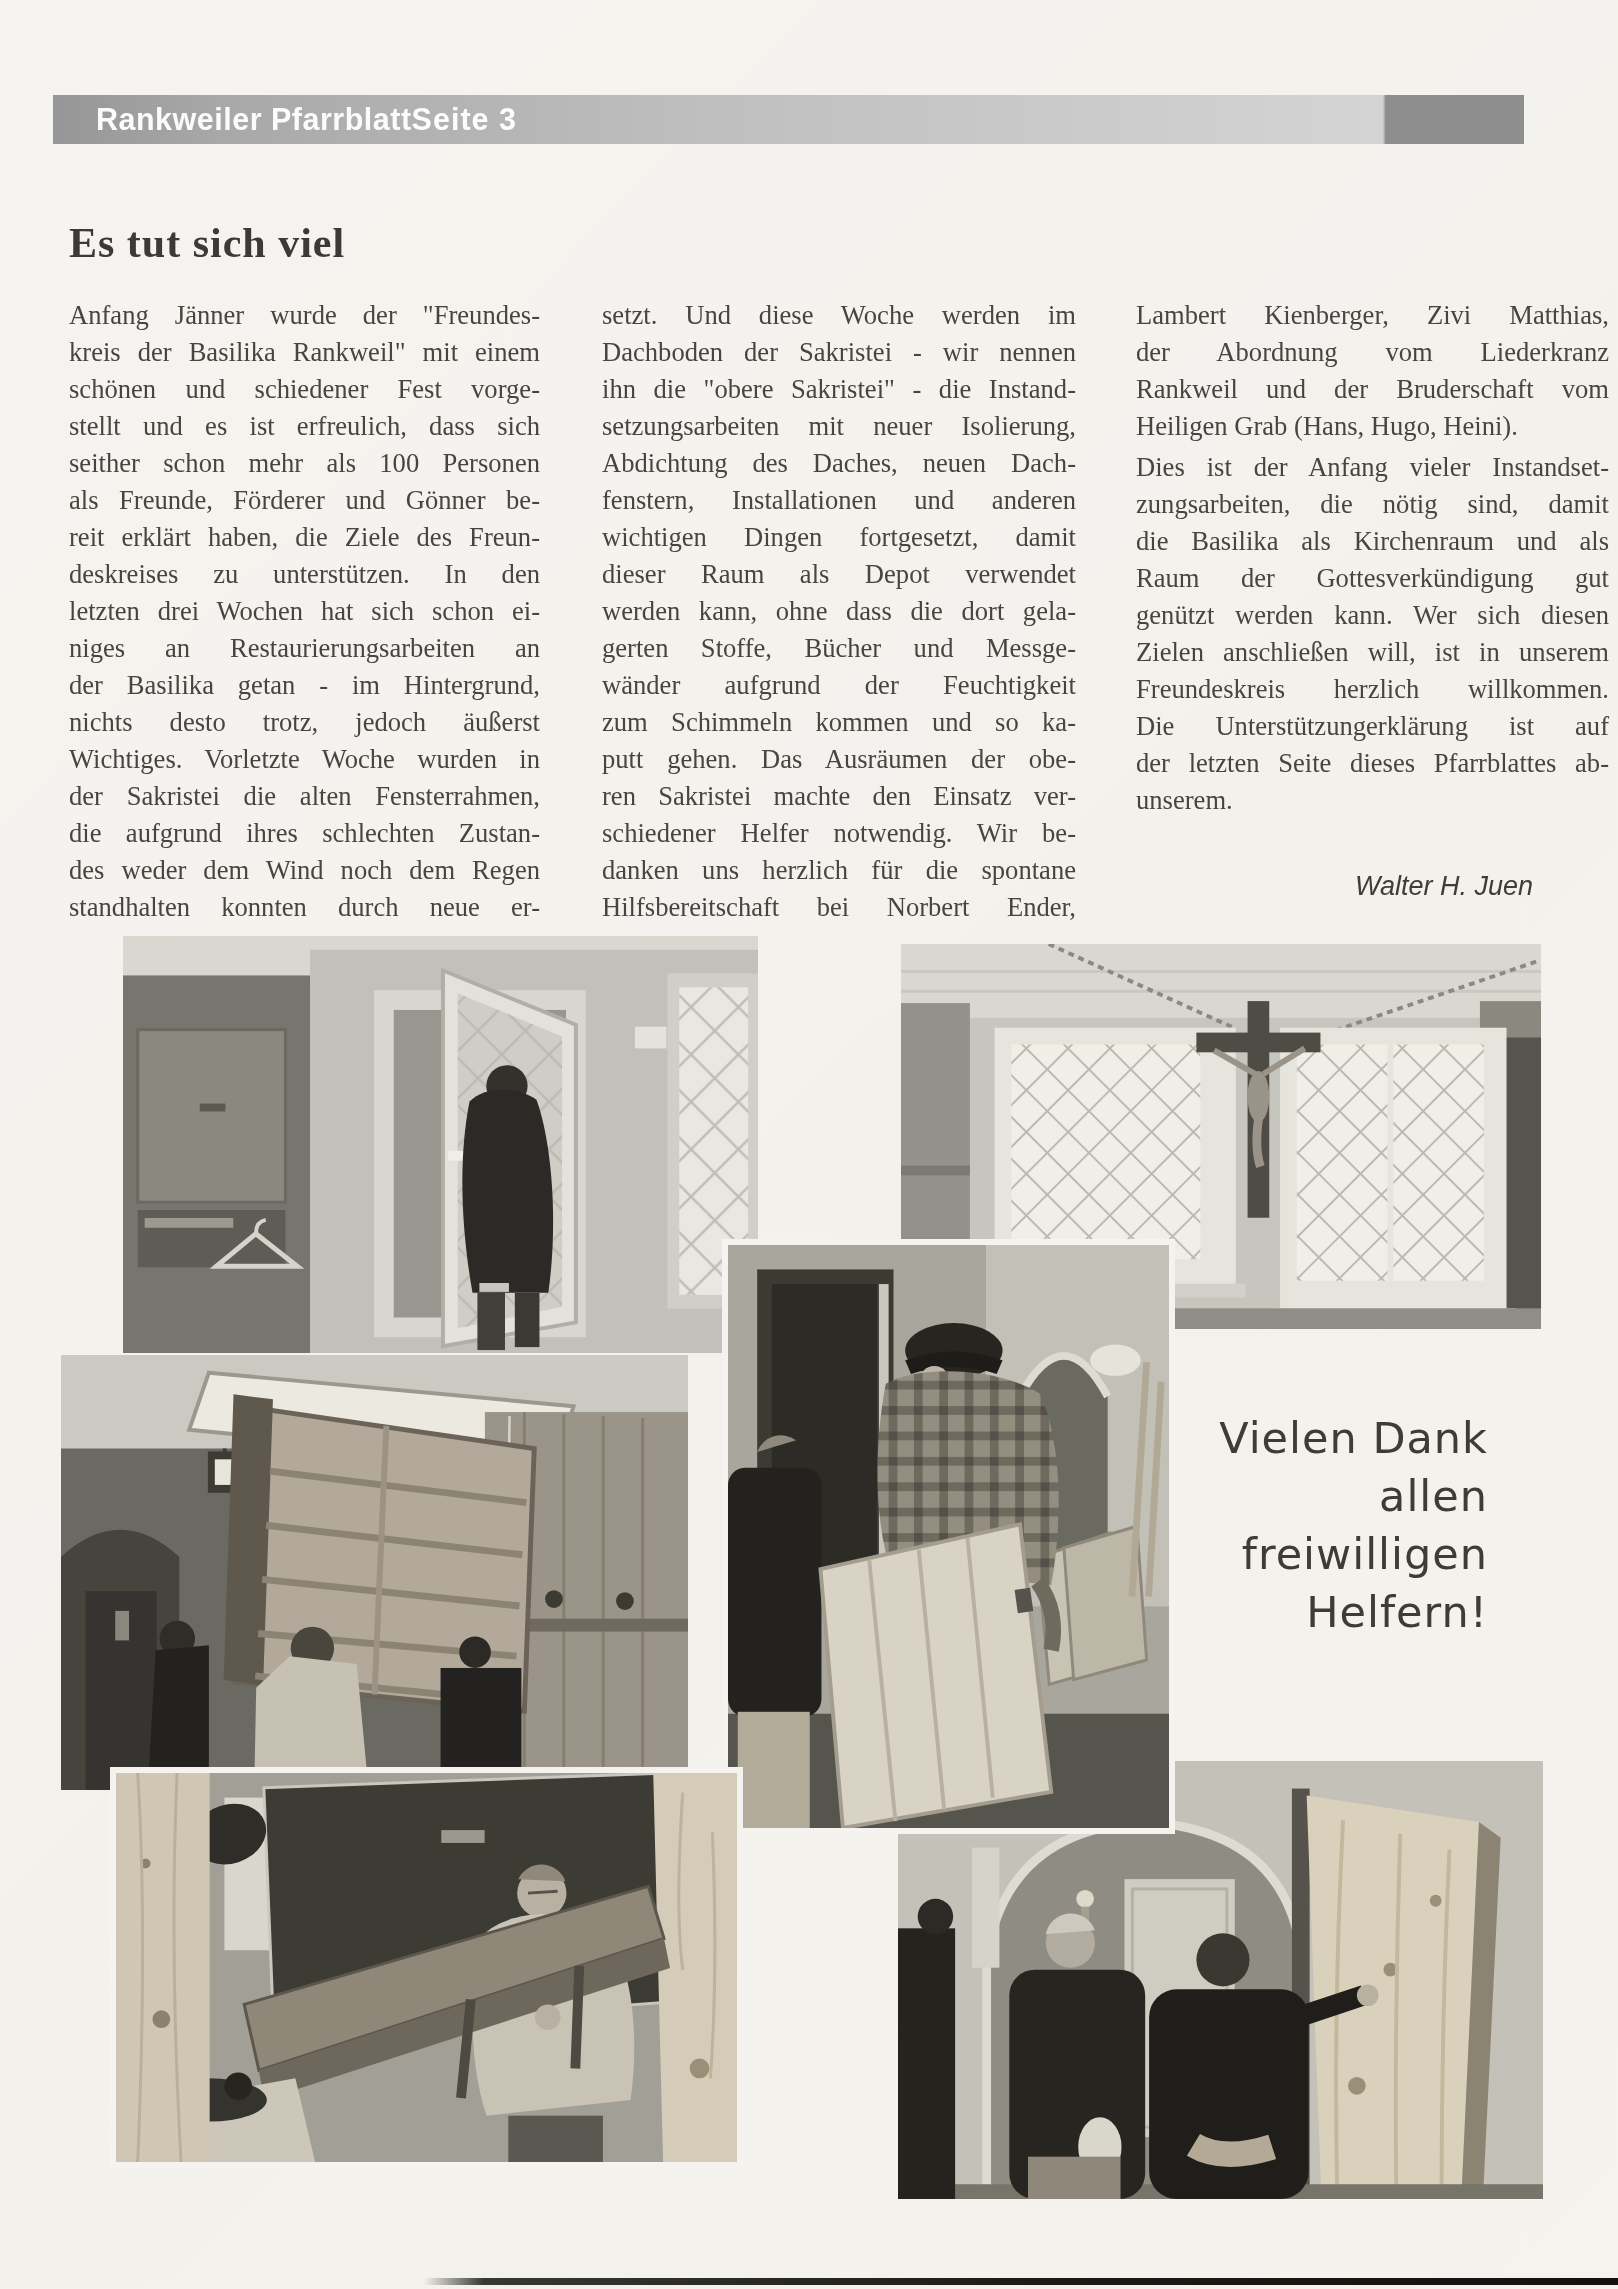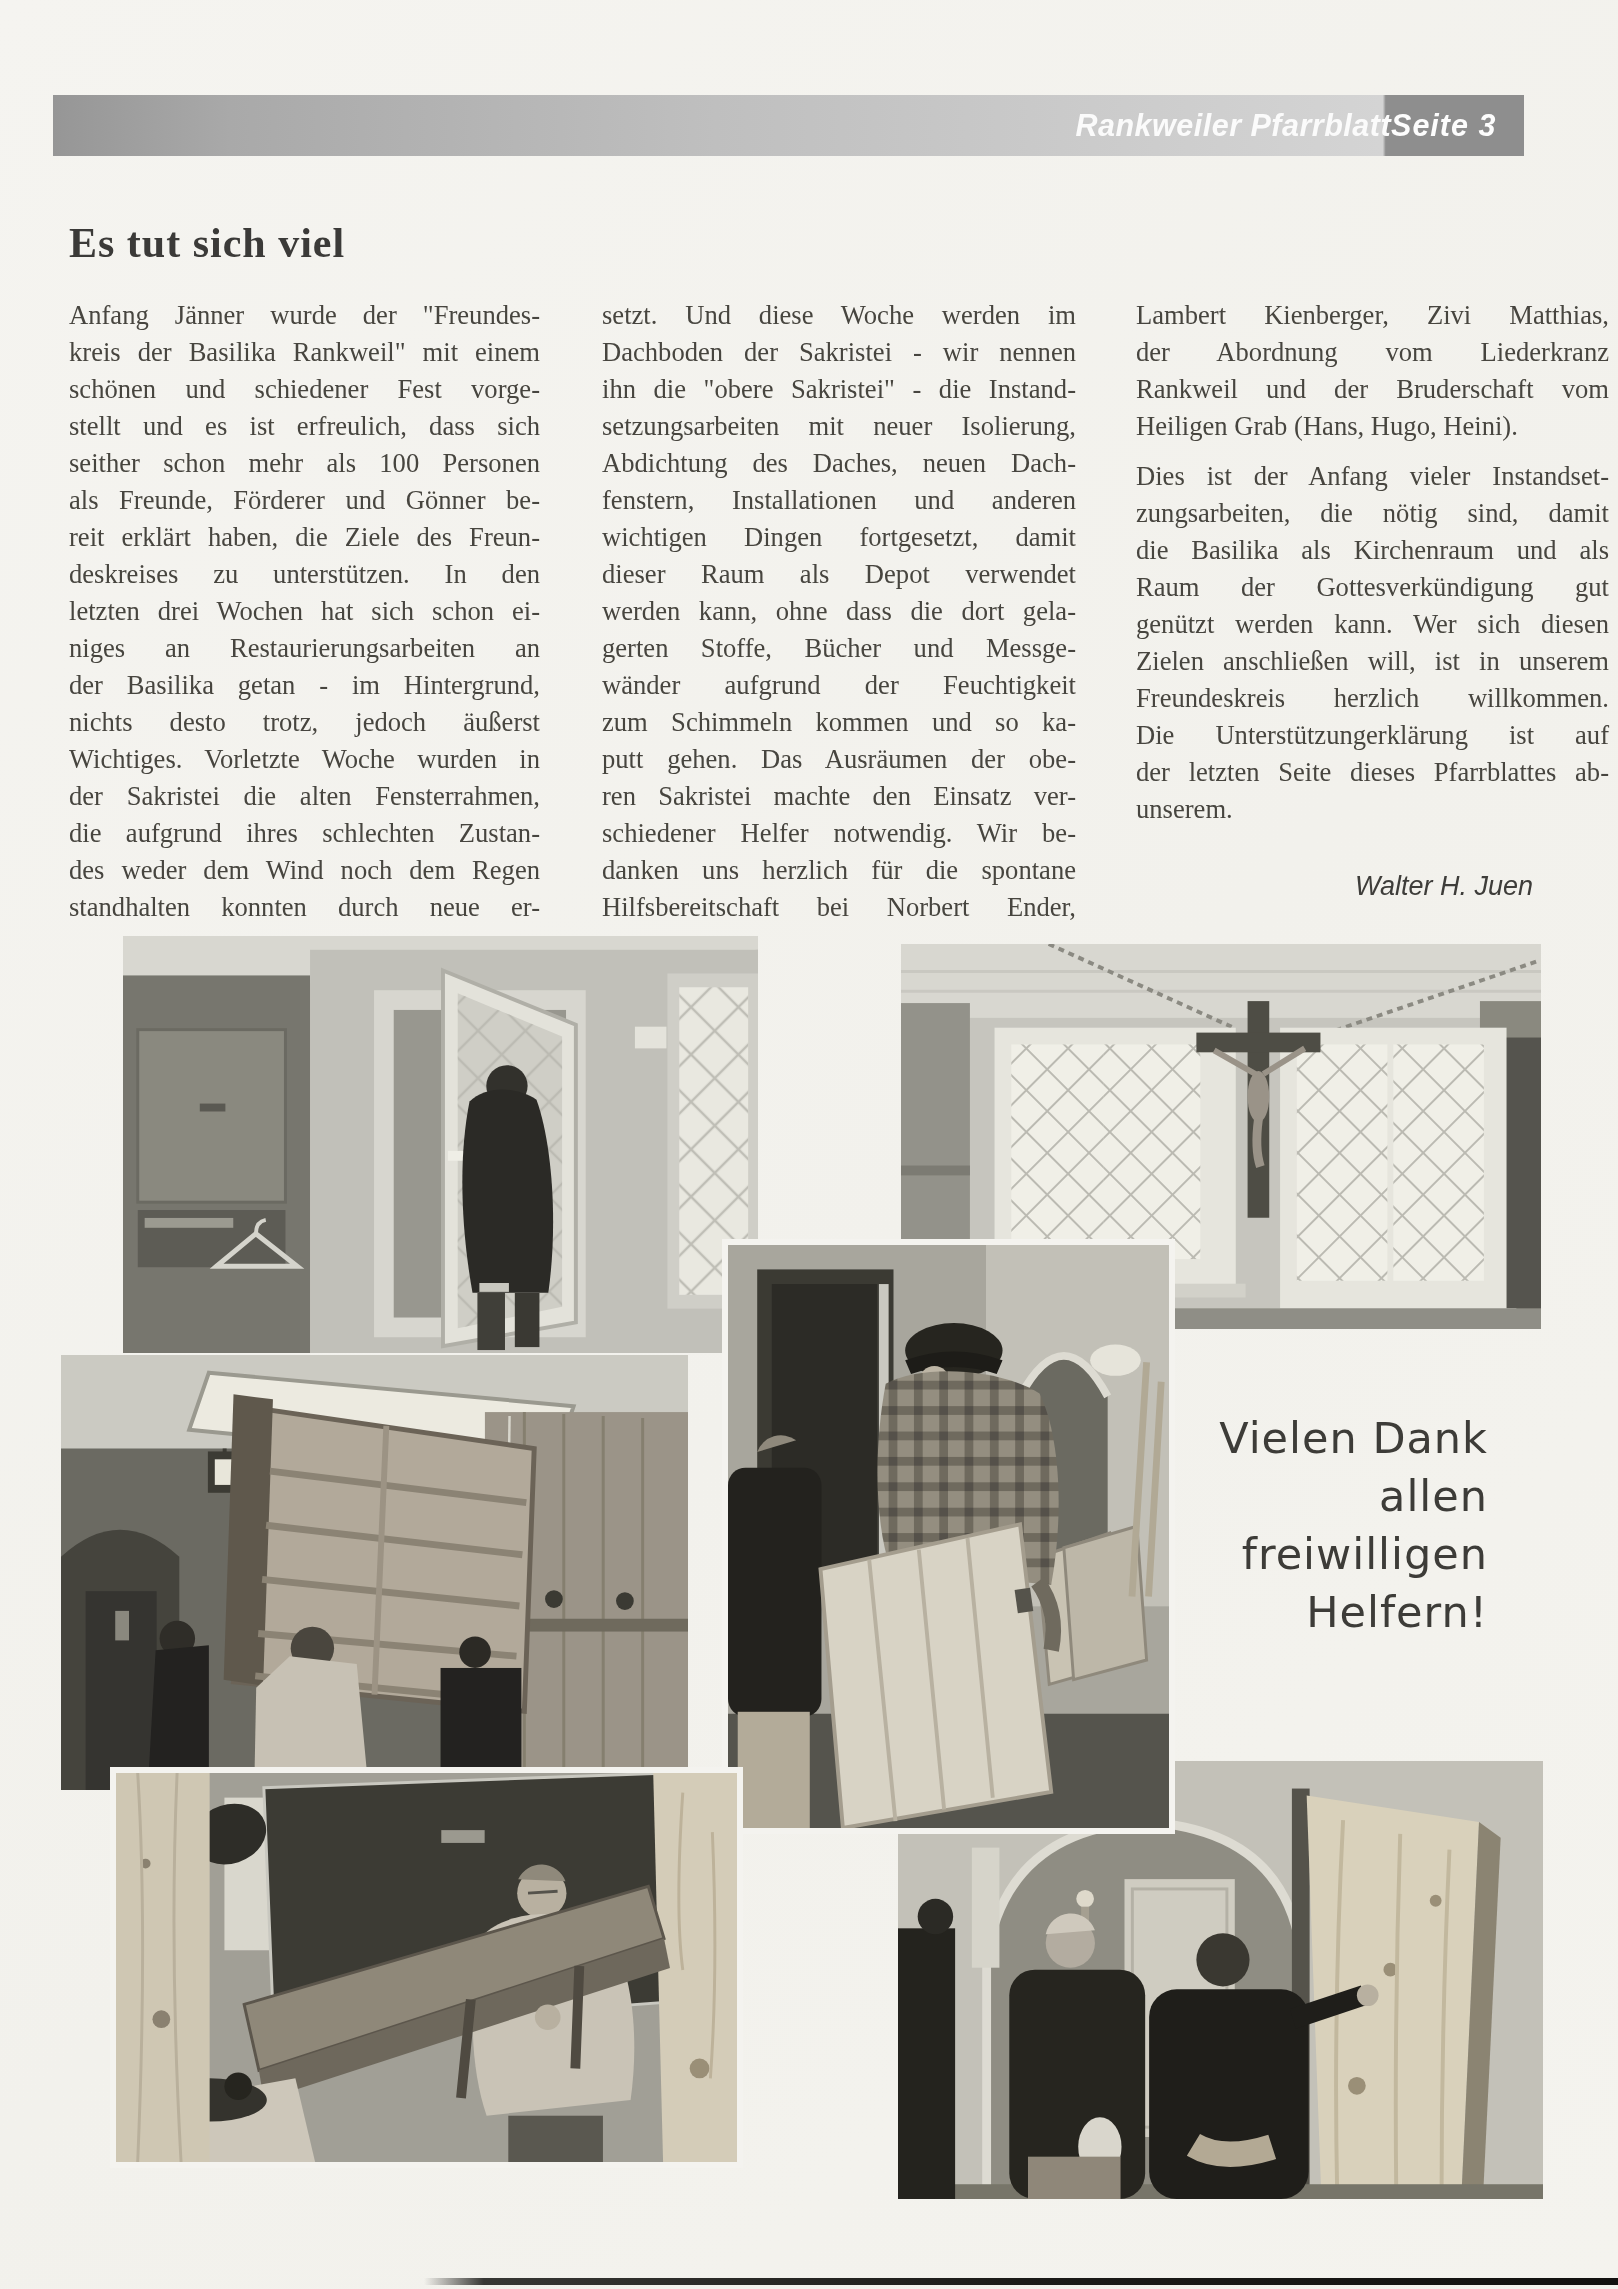"Rankweiler Pfarrblatt" .header-bar { font-style: italic -> none; height: 61px -> 49px; justify-content: flex-end -> flex-start }
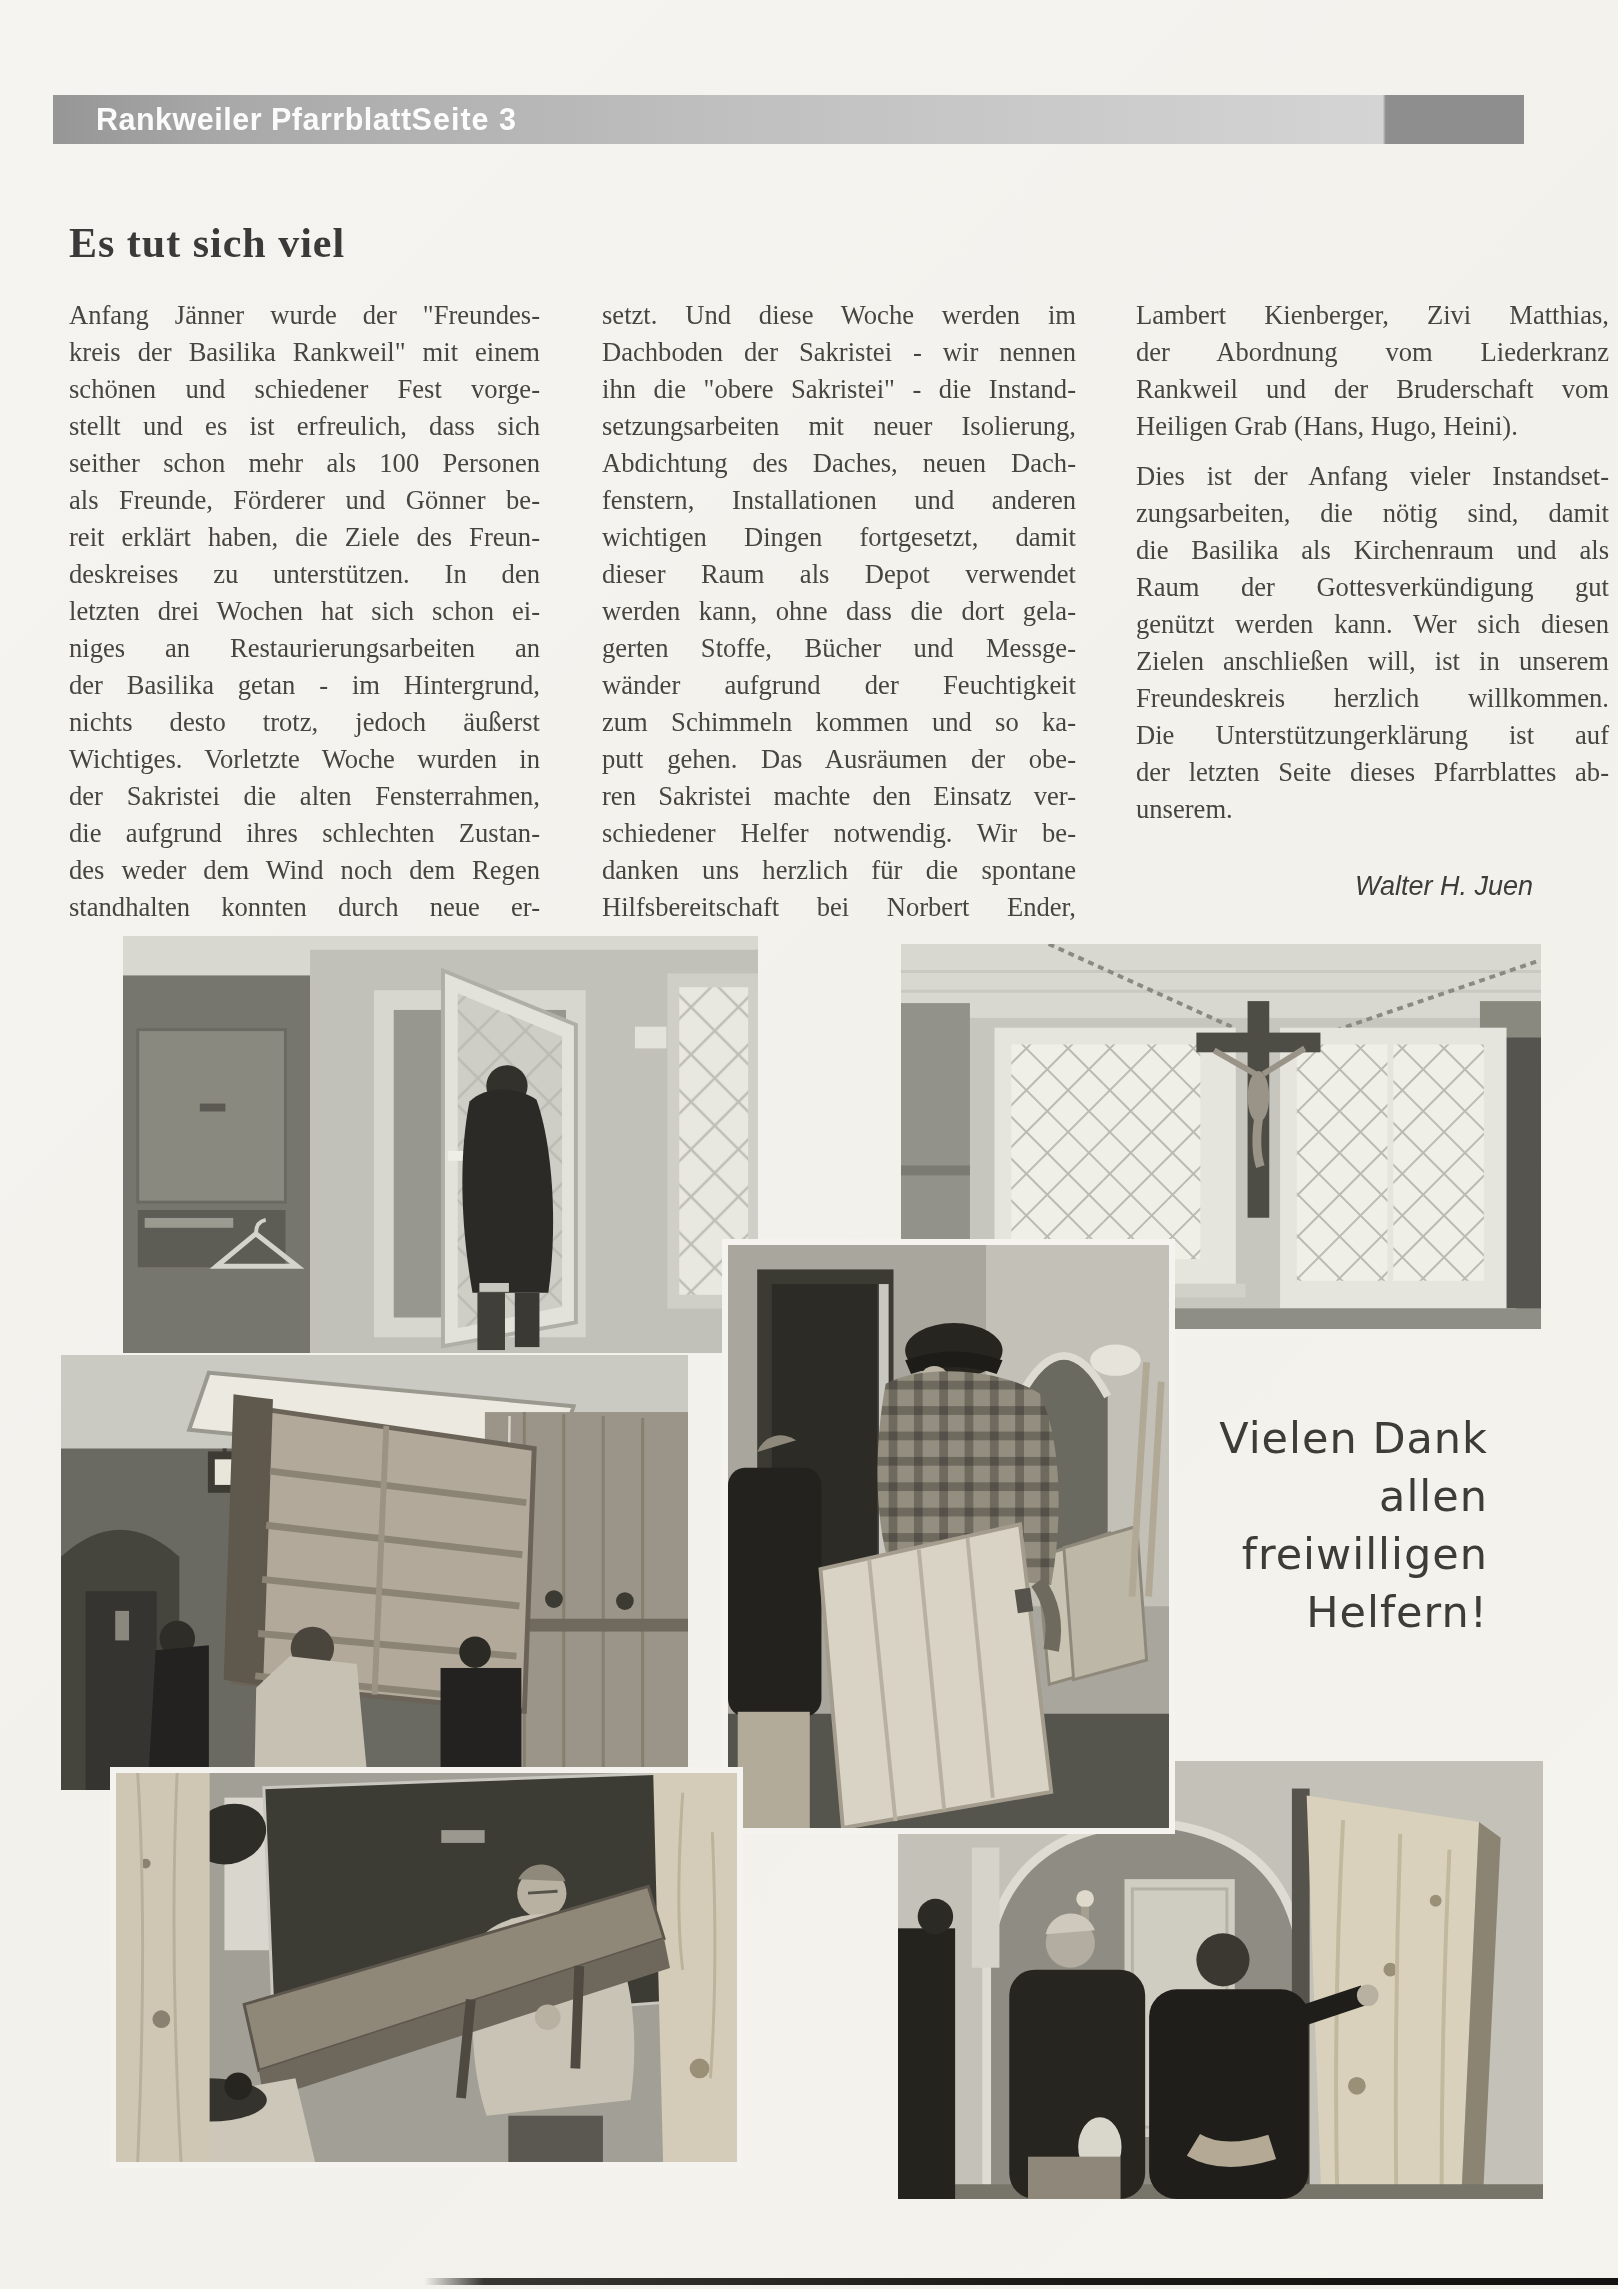"Dies ist der Anfang vieler" .para + .para { margin-top: 13px -> 4px }
